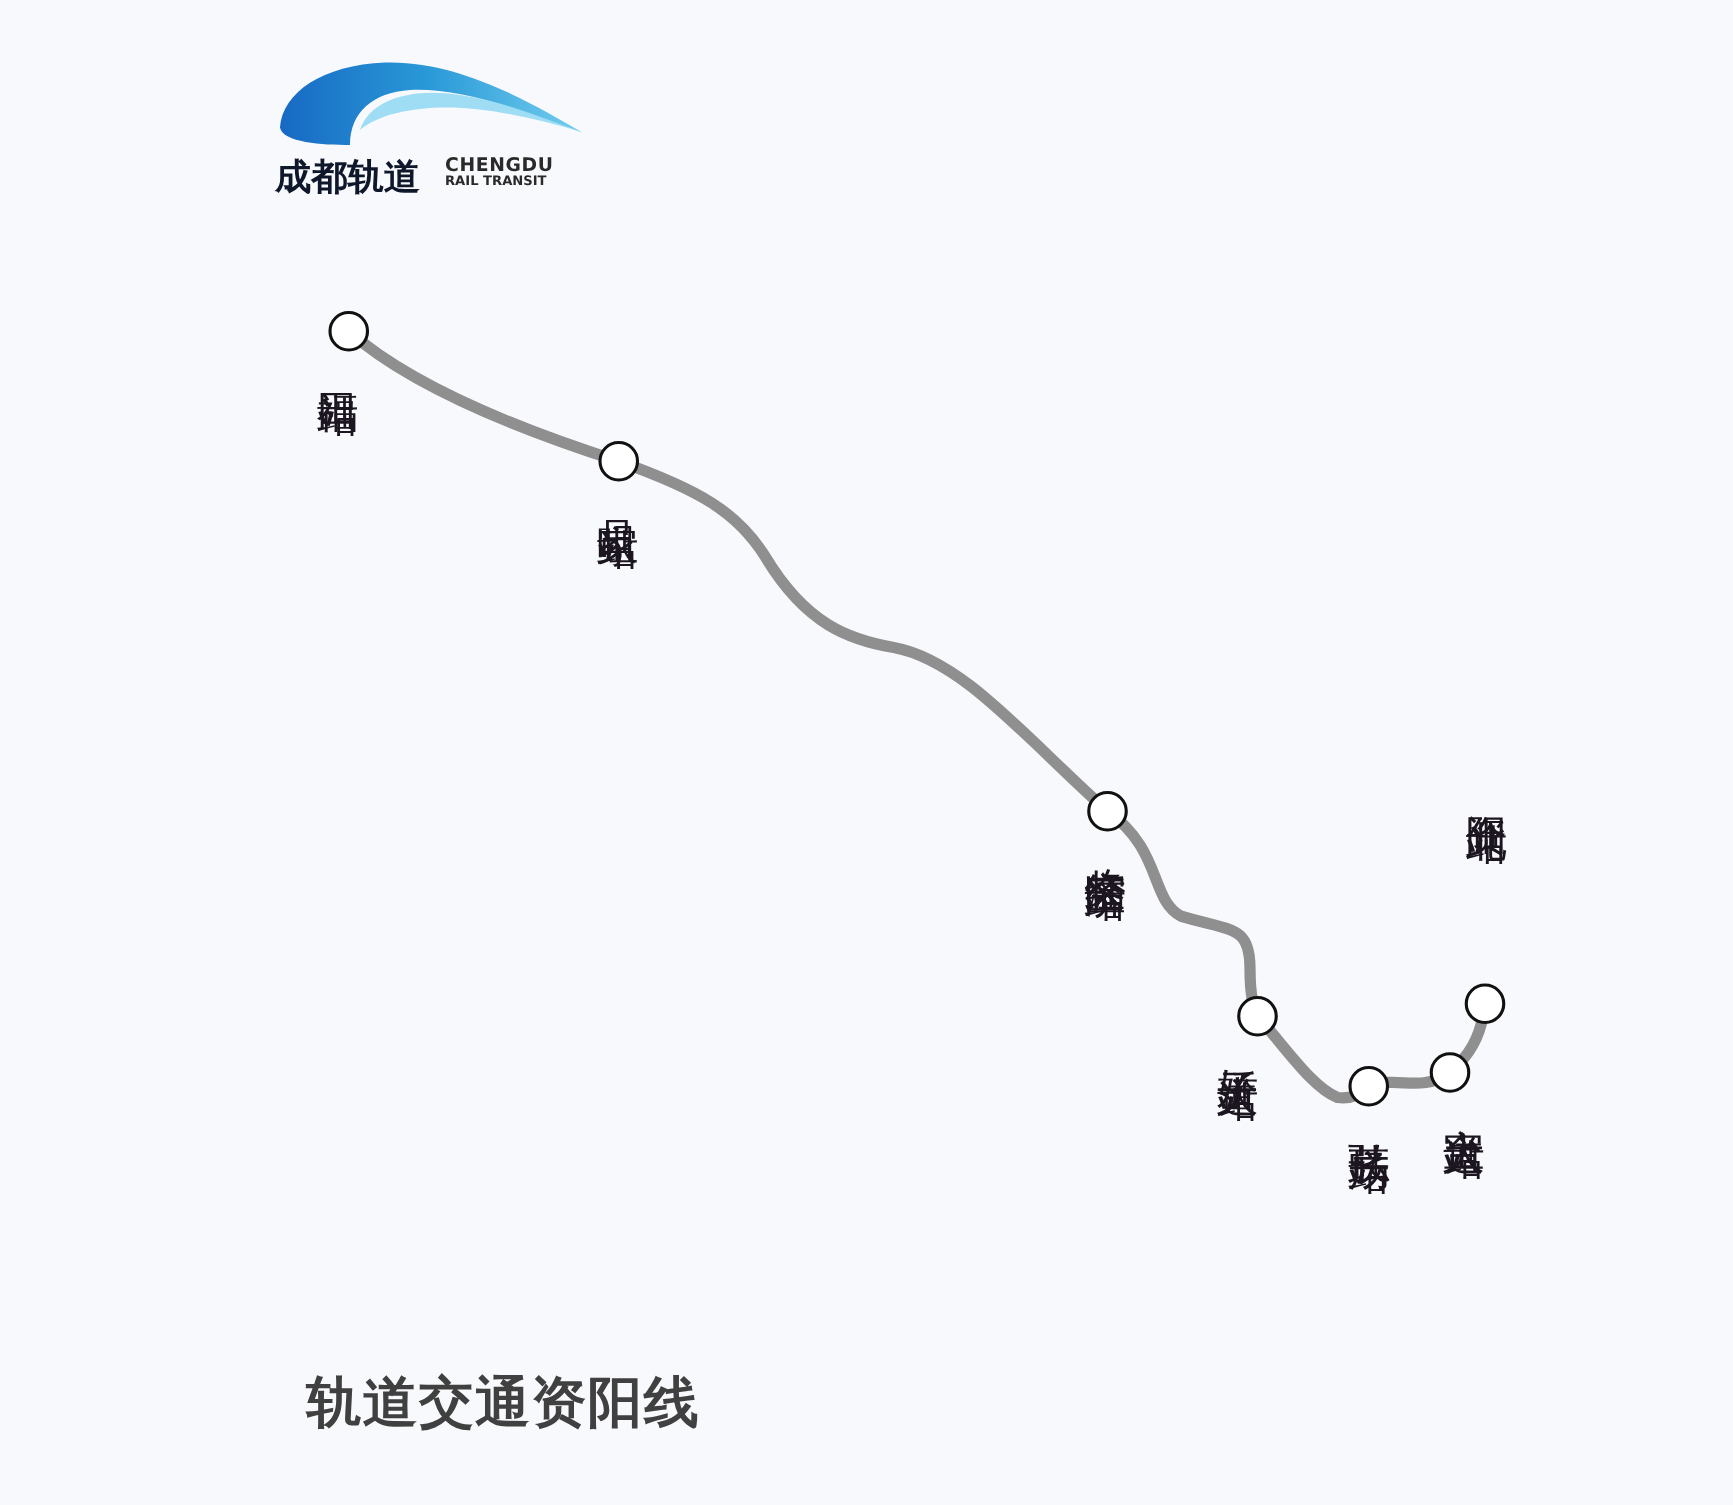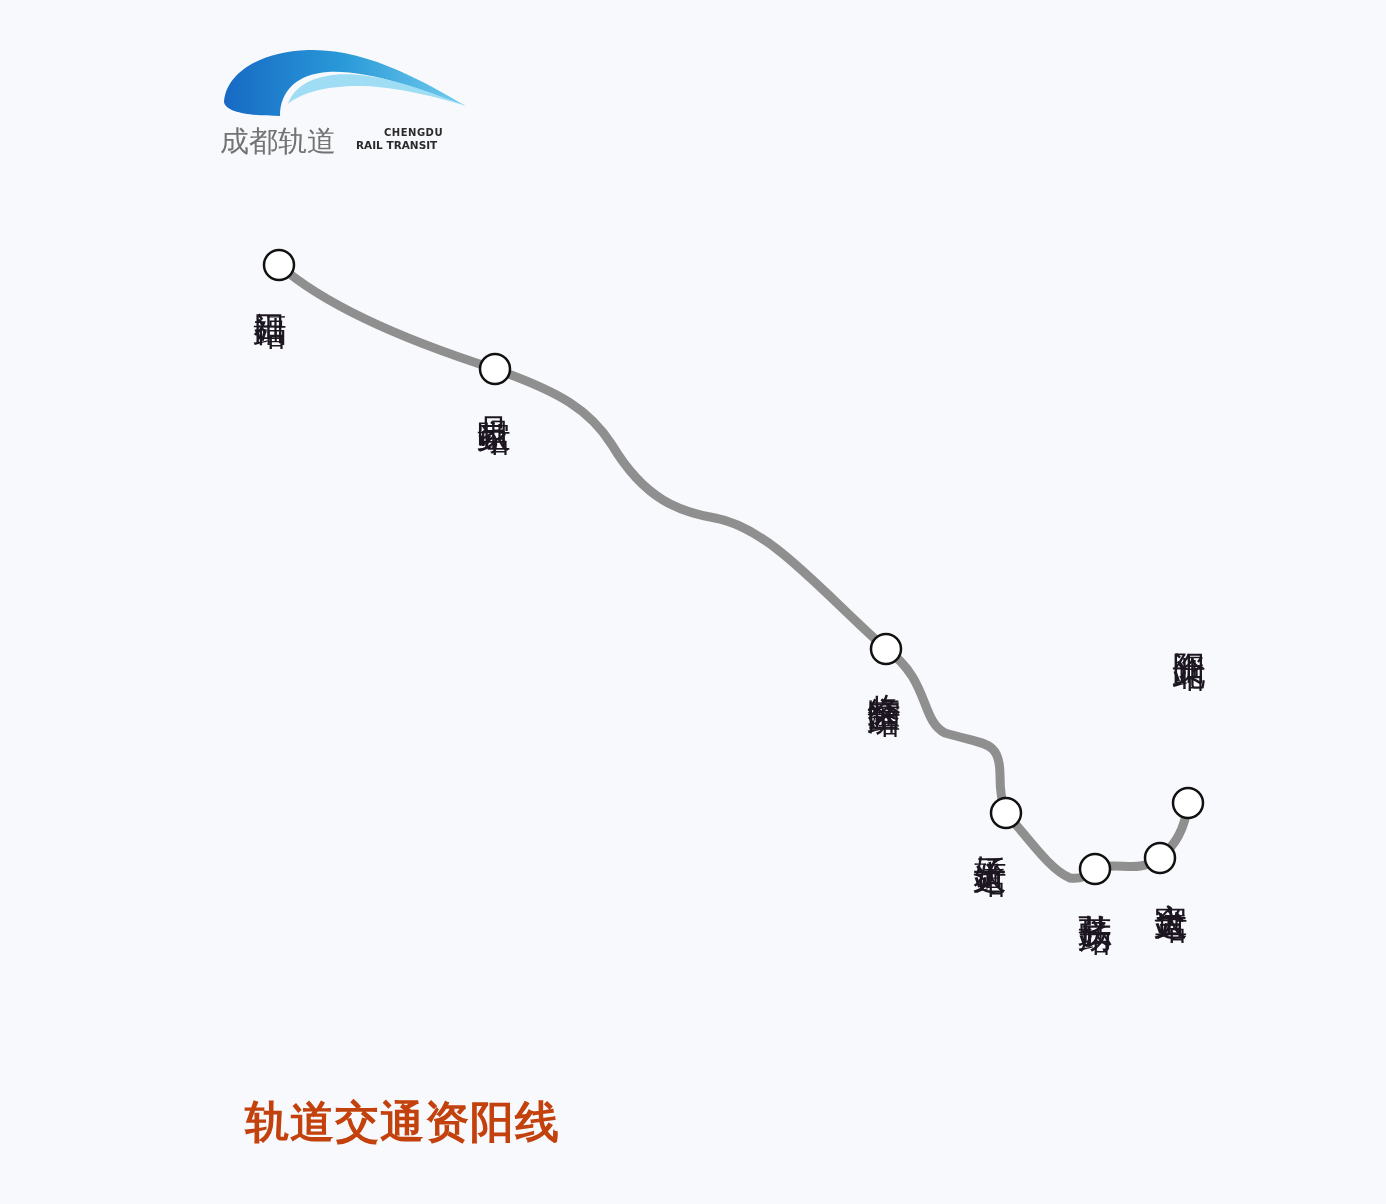"成都轨道" .logo-cn { color: #737373 -> #0f172a; font-weight: normal -> bold }
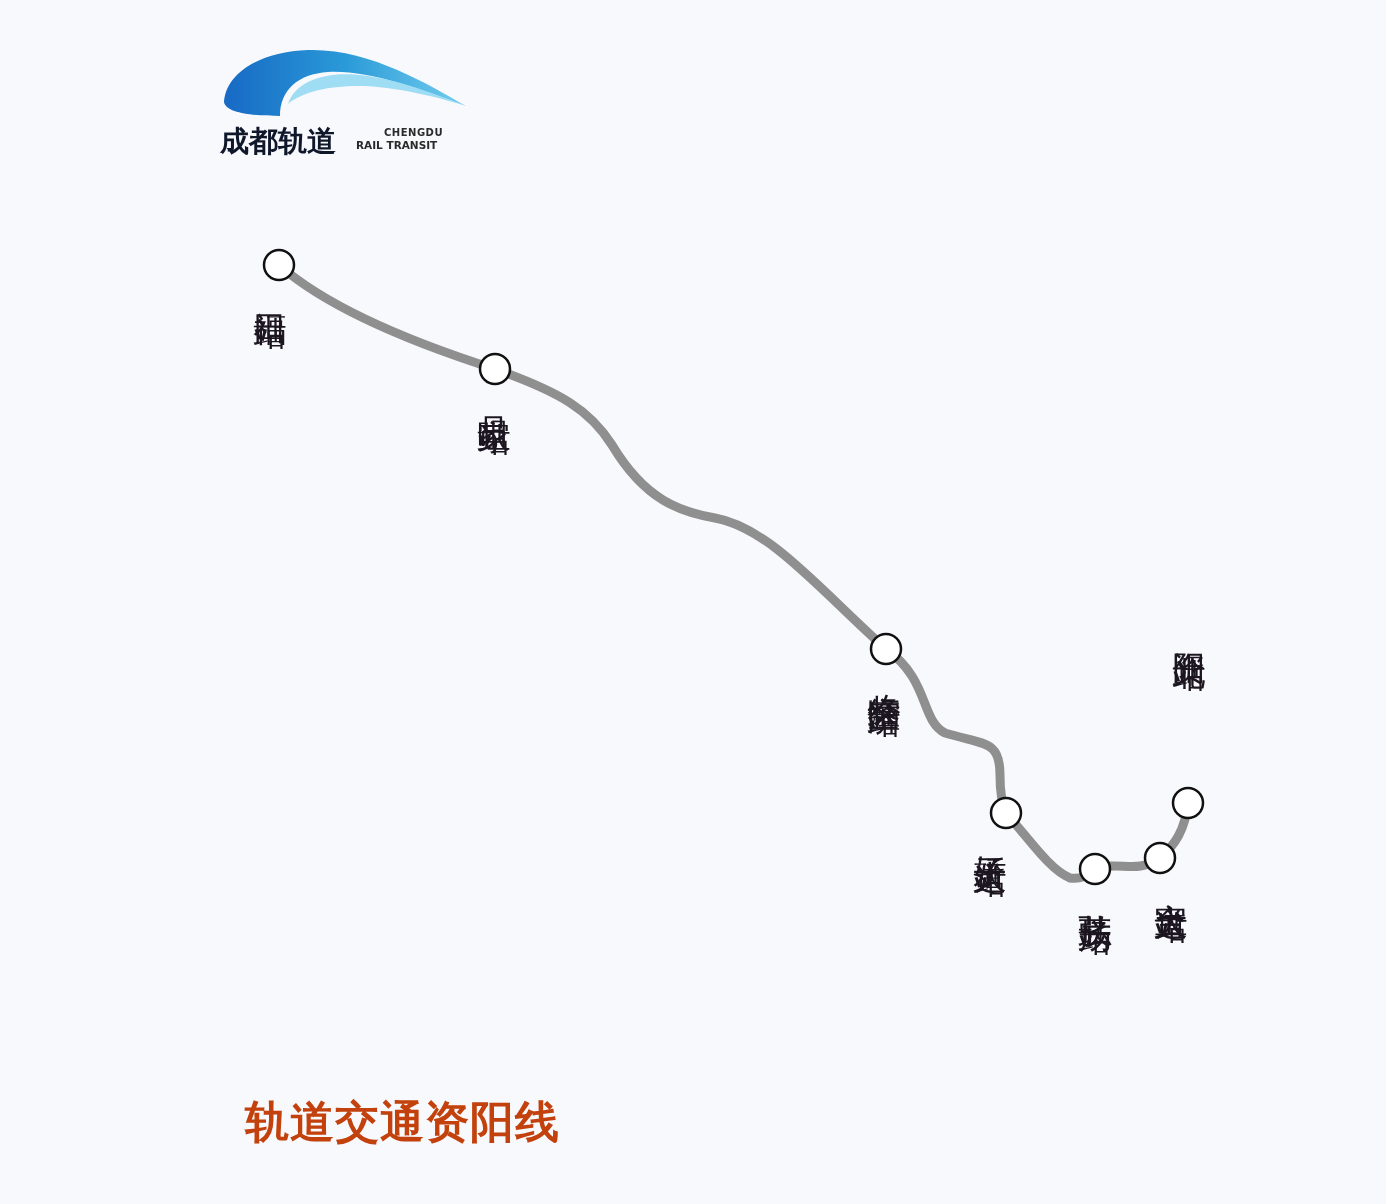"CHENGDU" .logo-en .l1 { font-size: 10px -> 15px; margin-left: 28px -> none }
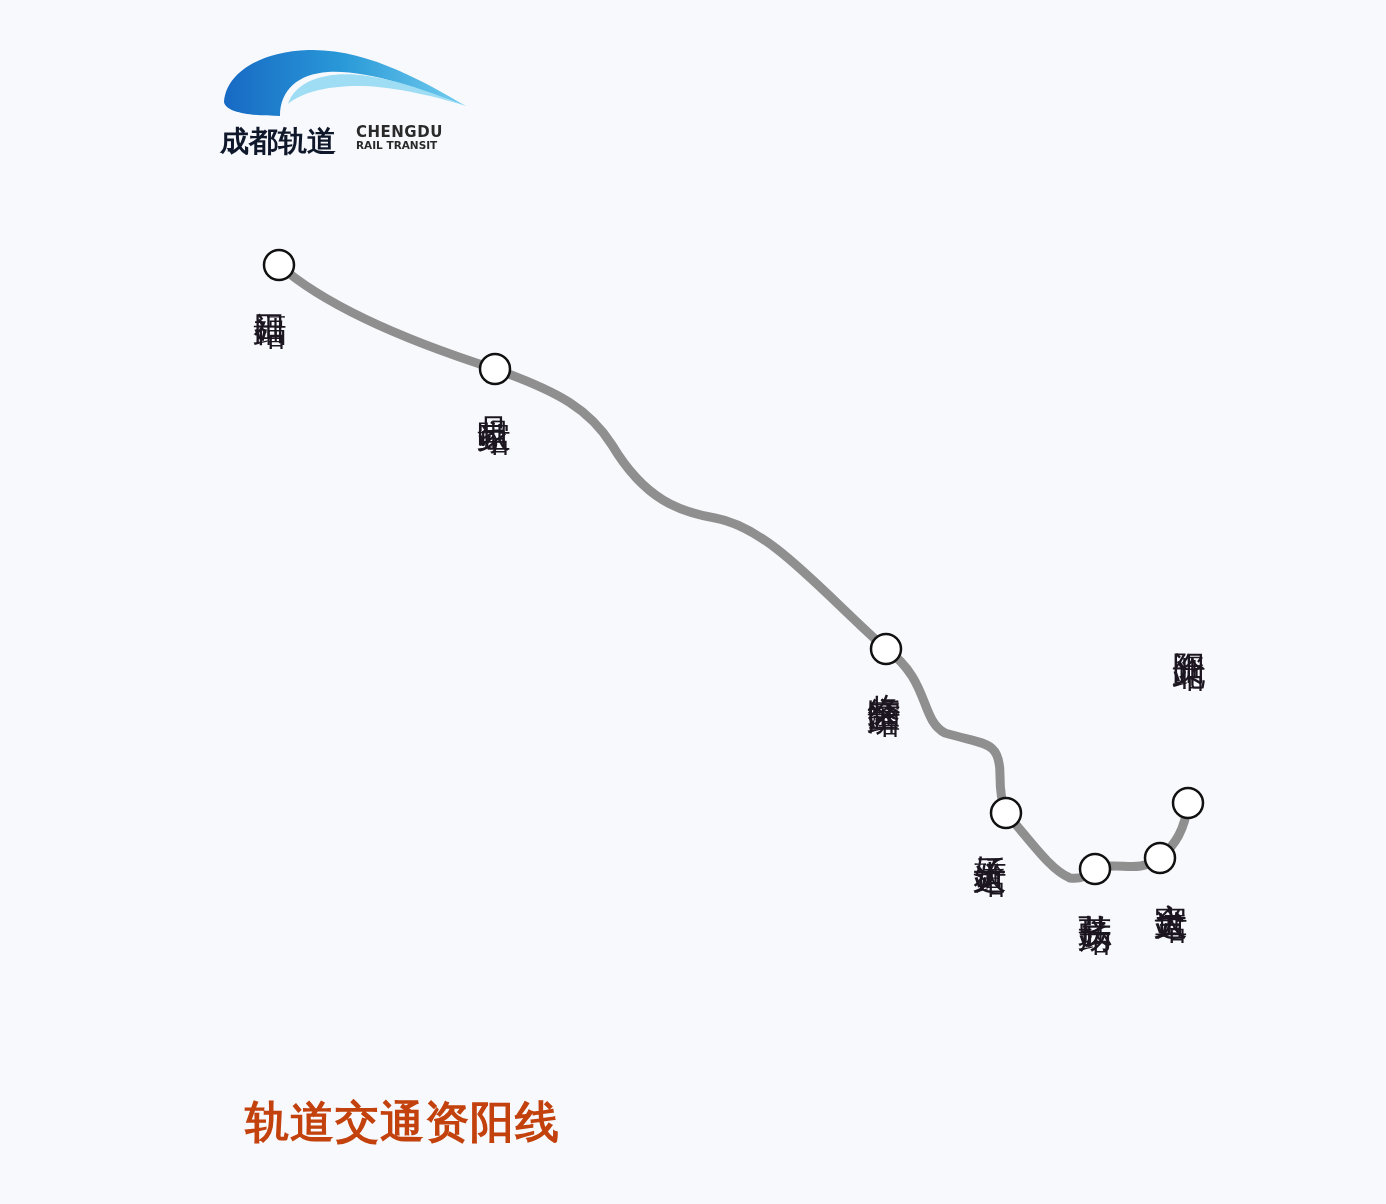"轨道交通资阳线" .title { color: #c2410c -> #404040 }
